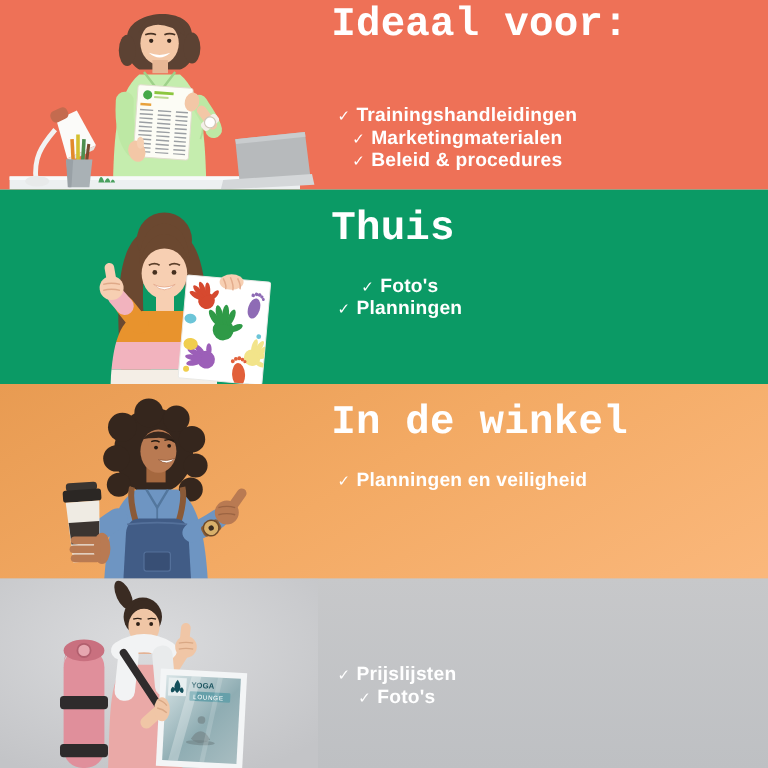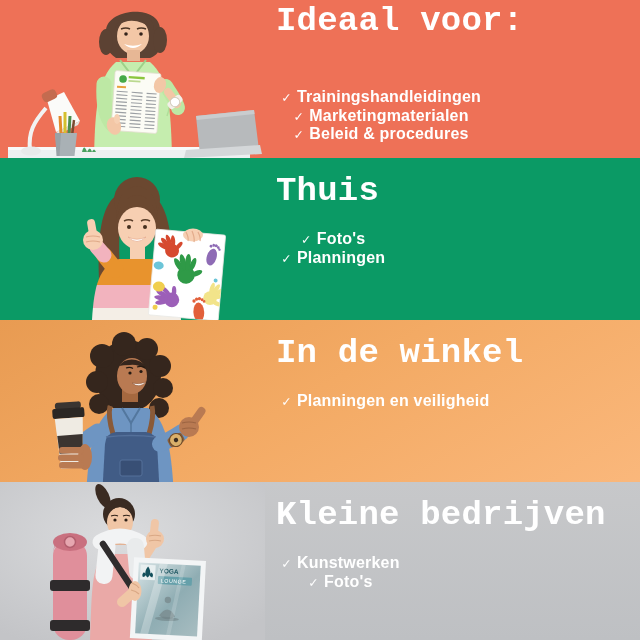"Kleine bedrijven" h2.title { html: <h2>Kleine bedrijven</h2> -> none }
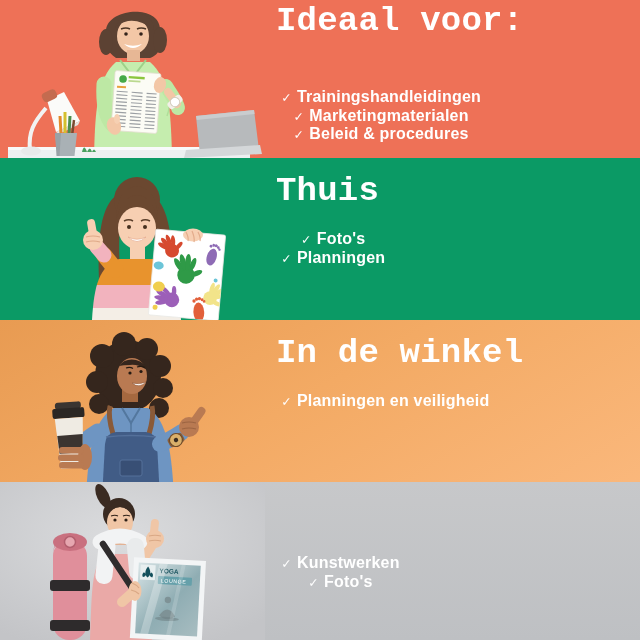"Kunstwerken" span { text: Kunstwerken -> Prijslijsten }
